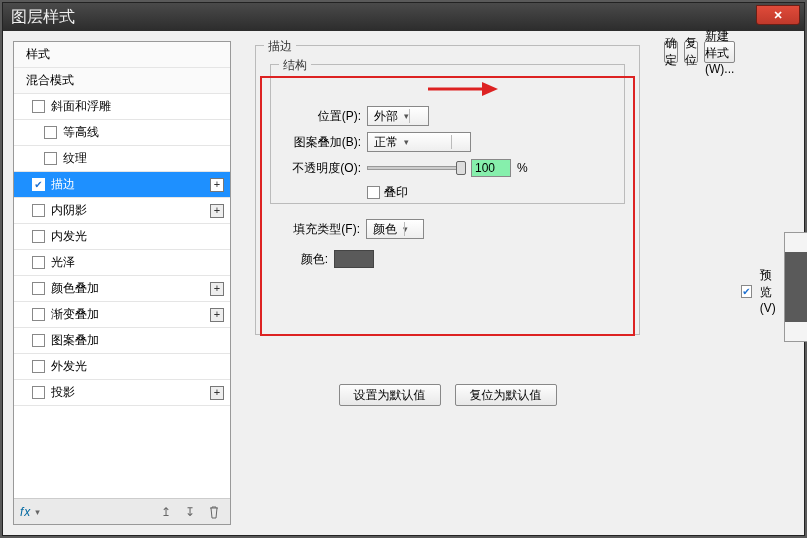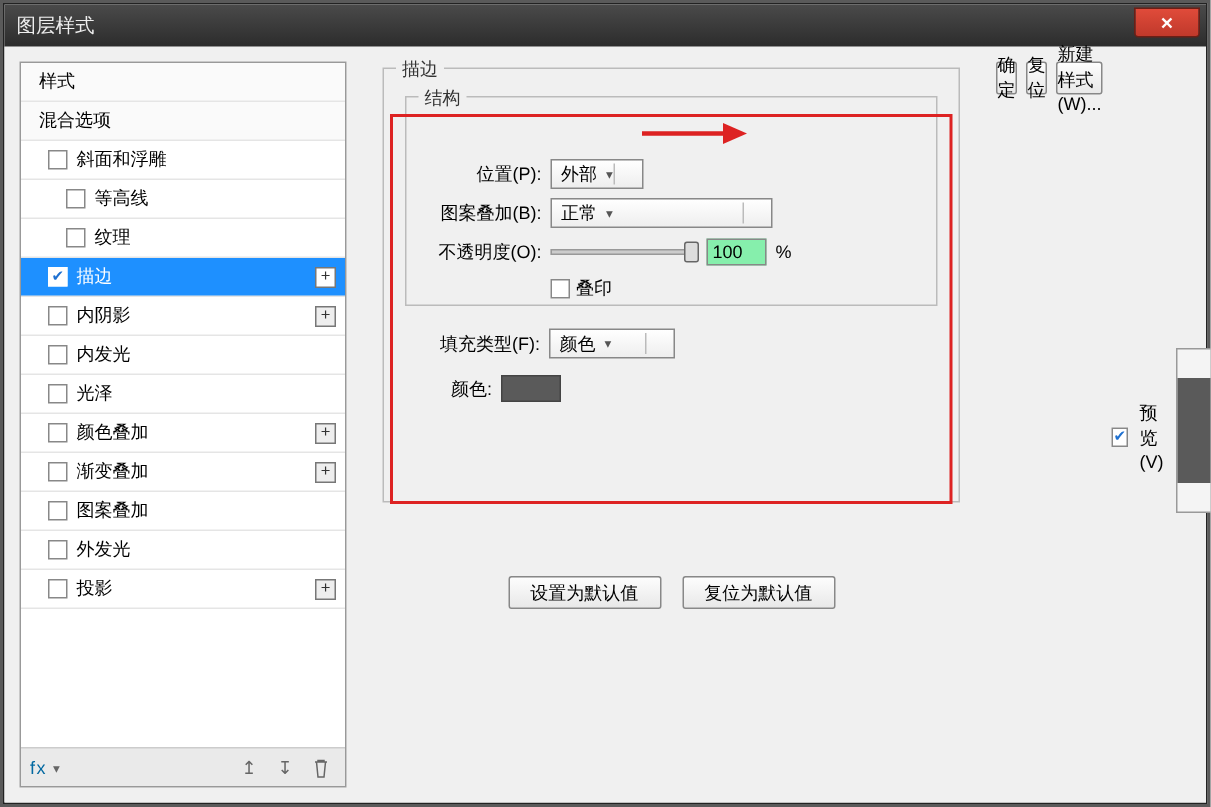"图层样式" .titlebar-text { font-size: 13px -> 16px }
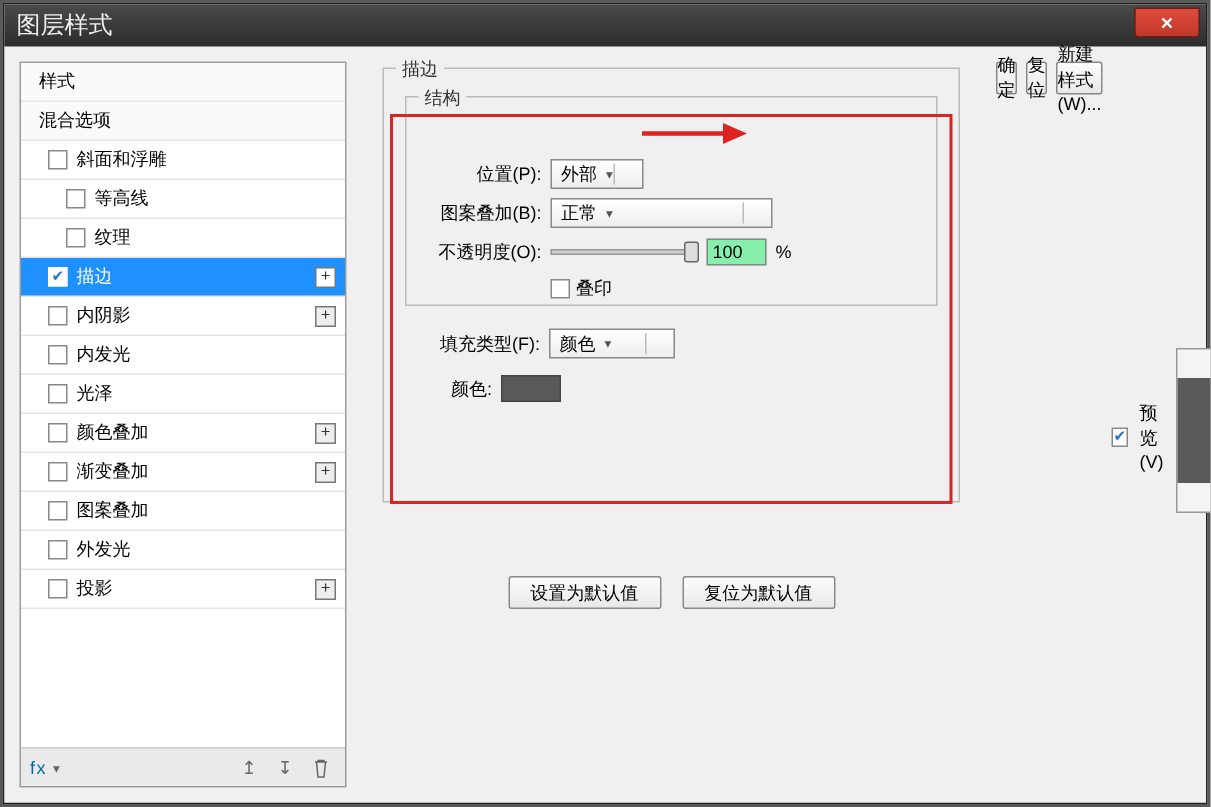"混合选项" span.label { text: 选项 -> 模式 }
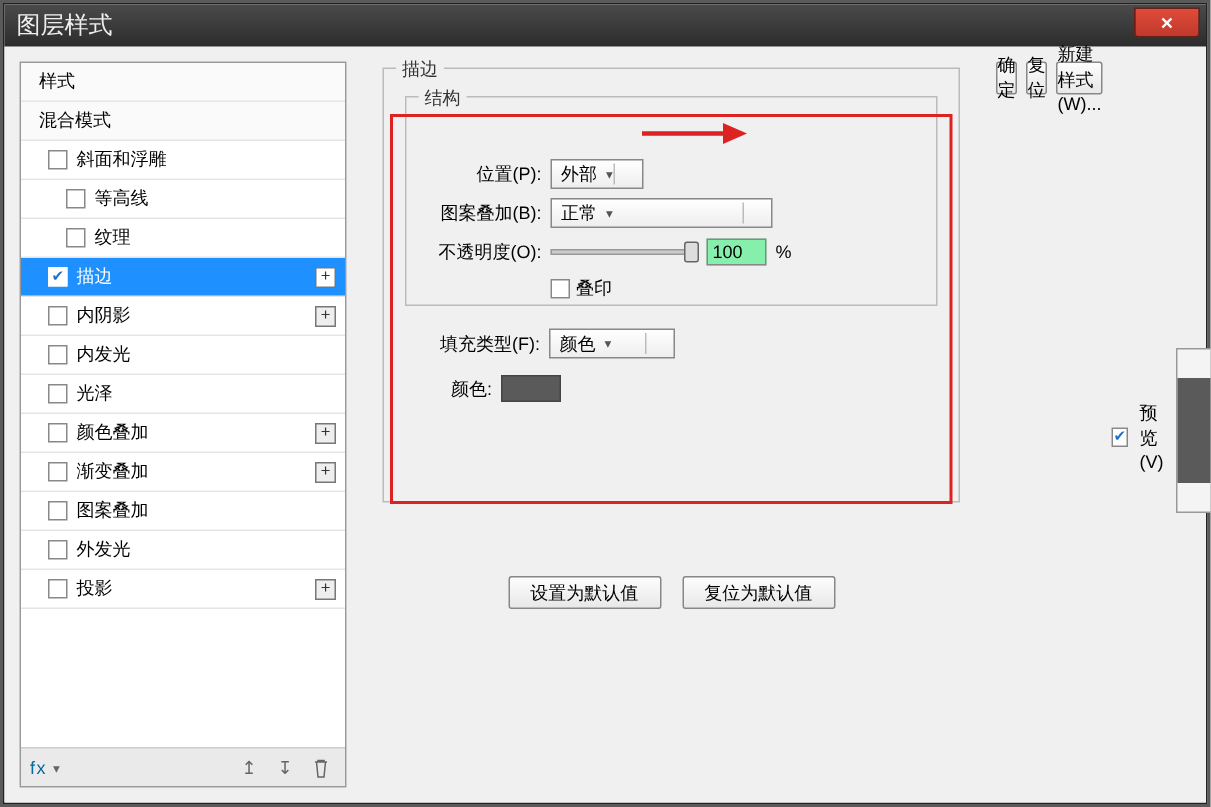"正常" div.dropdown { width: 148px -> 104px }
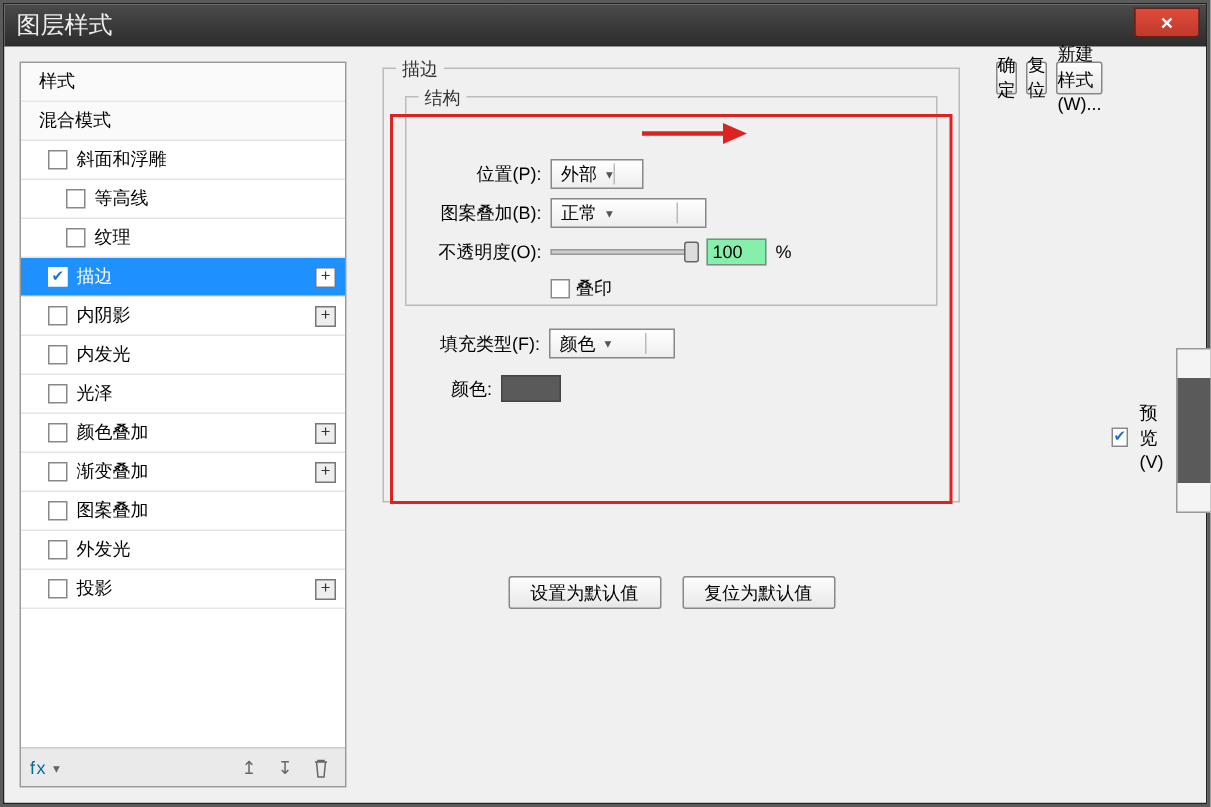"颜色" div.dropdown { width: 84px -> 58px }
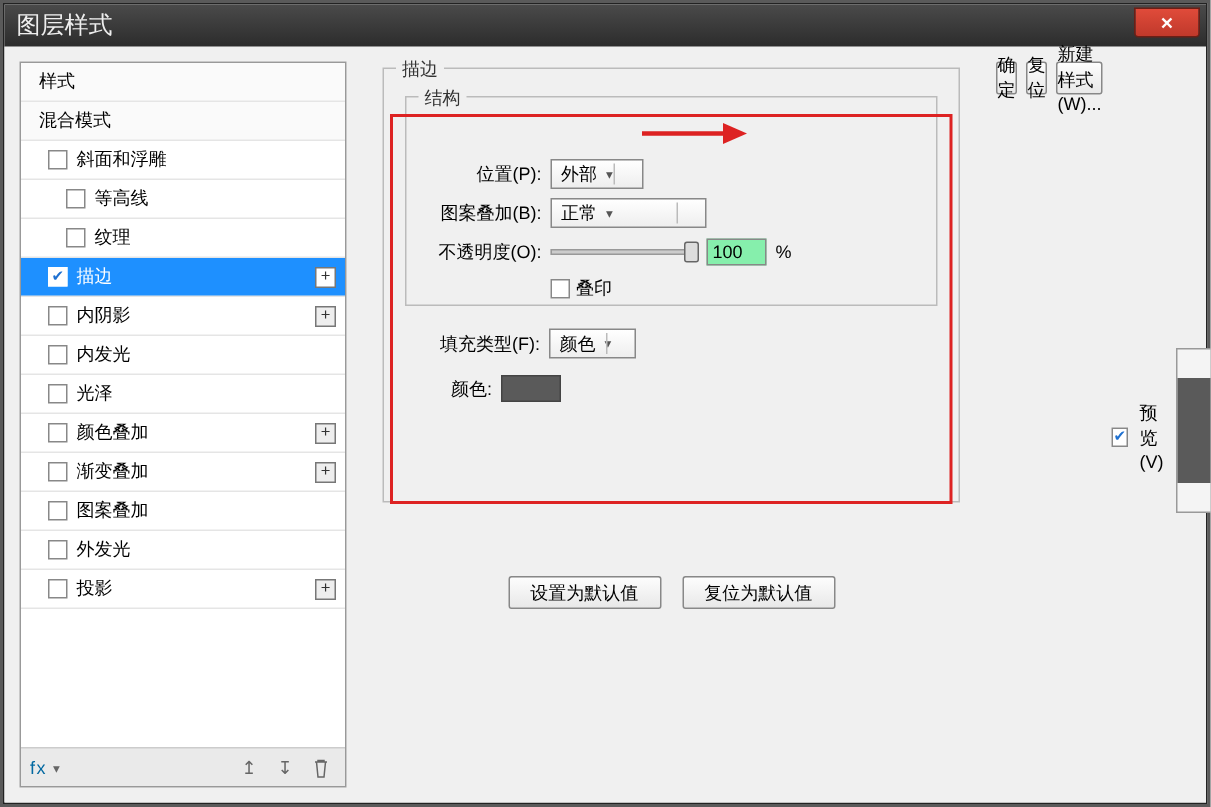"fx" .fx-label { font-style: none -> italic }
